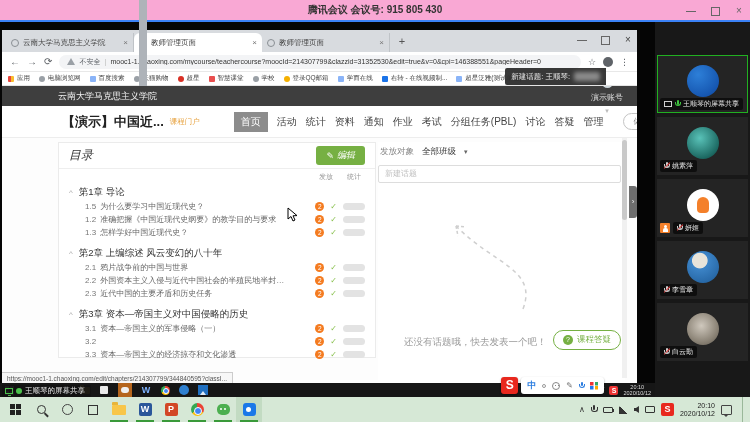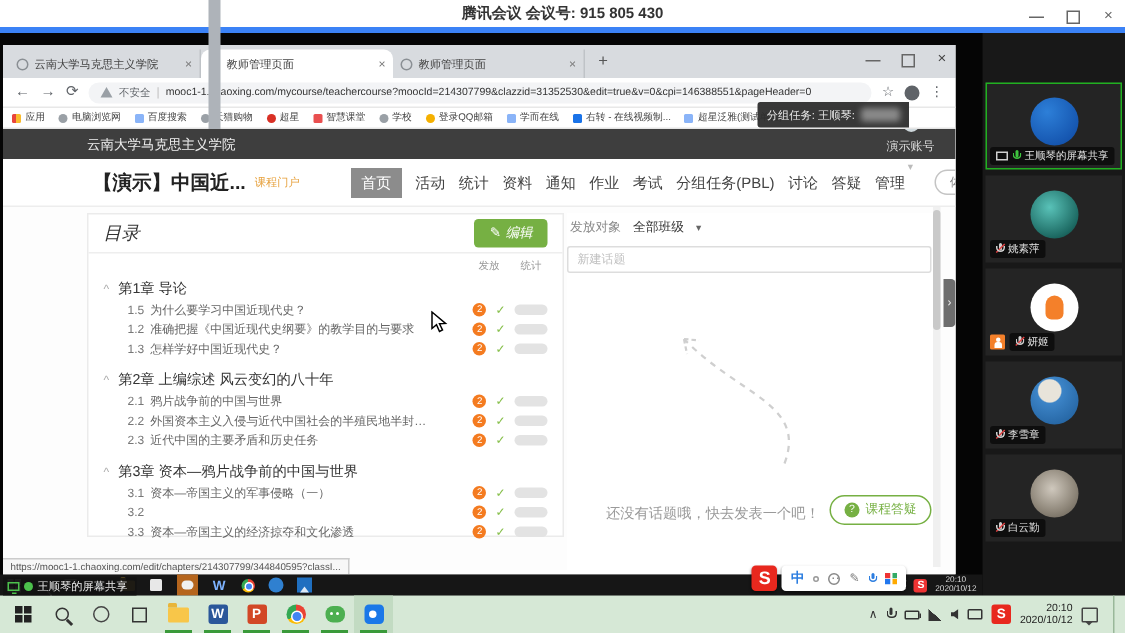"腾讯会议 会议号: 915 805 430" .meet-titlebar { background: #ffffff -> #f9a8d4; border-bottom: 4px solid #3b82f6 -> 2px solid #3b82f6 }
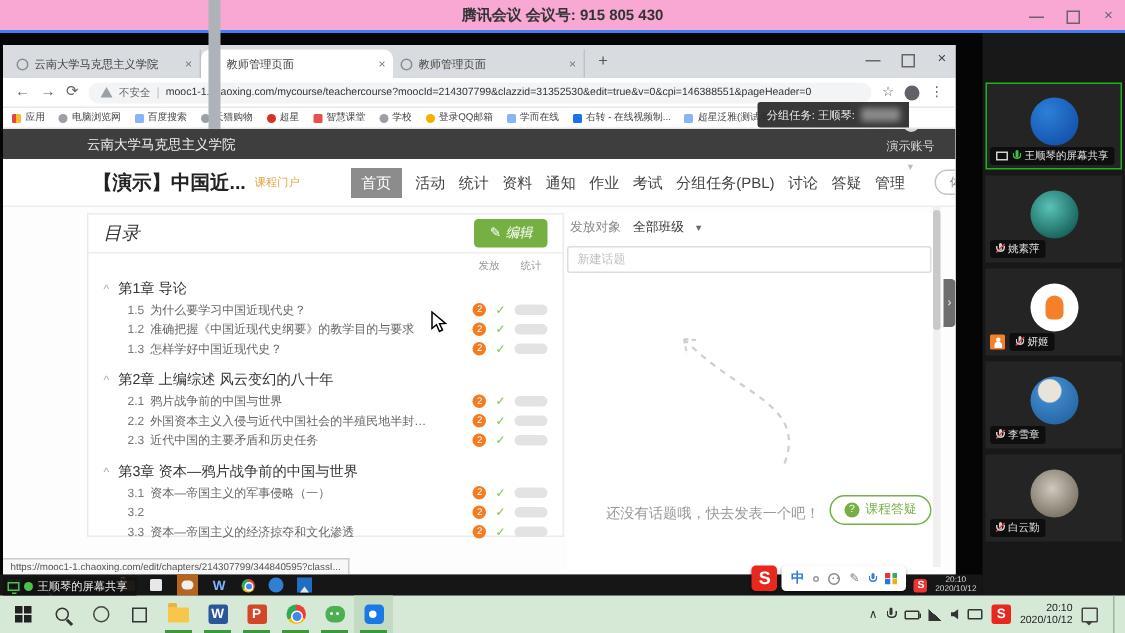"分组任务: 王顺琴:" span.toast-text { text: 分组任务 -> 新建话题 }
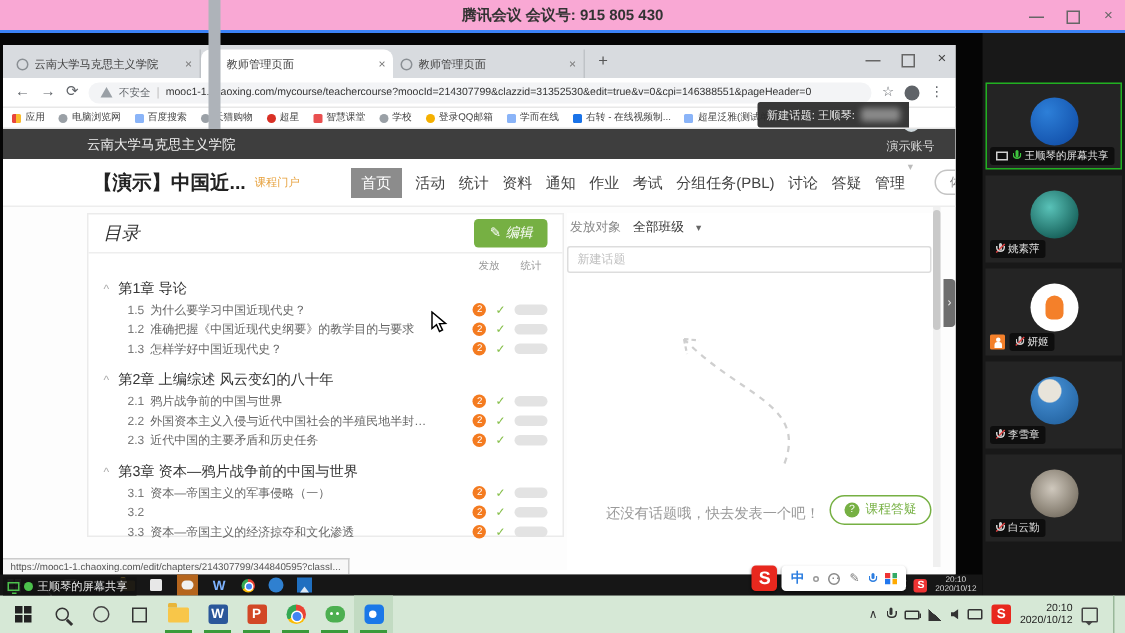"第3章 资本—鸦片战争前的中国与世界" span { text: 鸦片战争前的中国与世界 -> 帝国主义对中国侵略的历史 }
